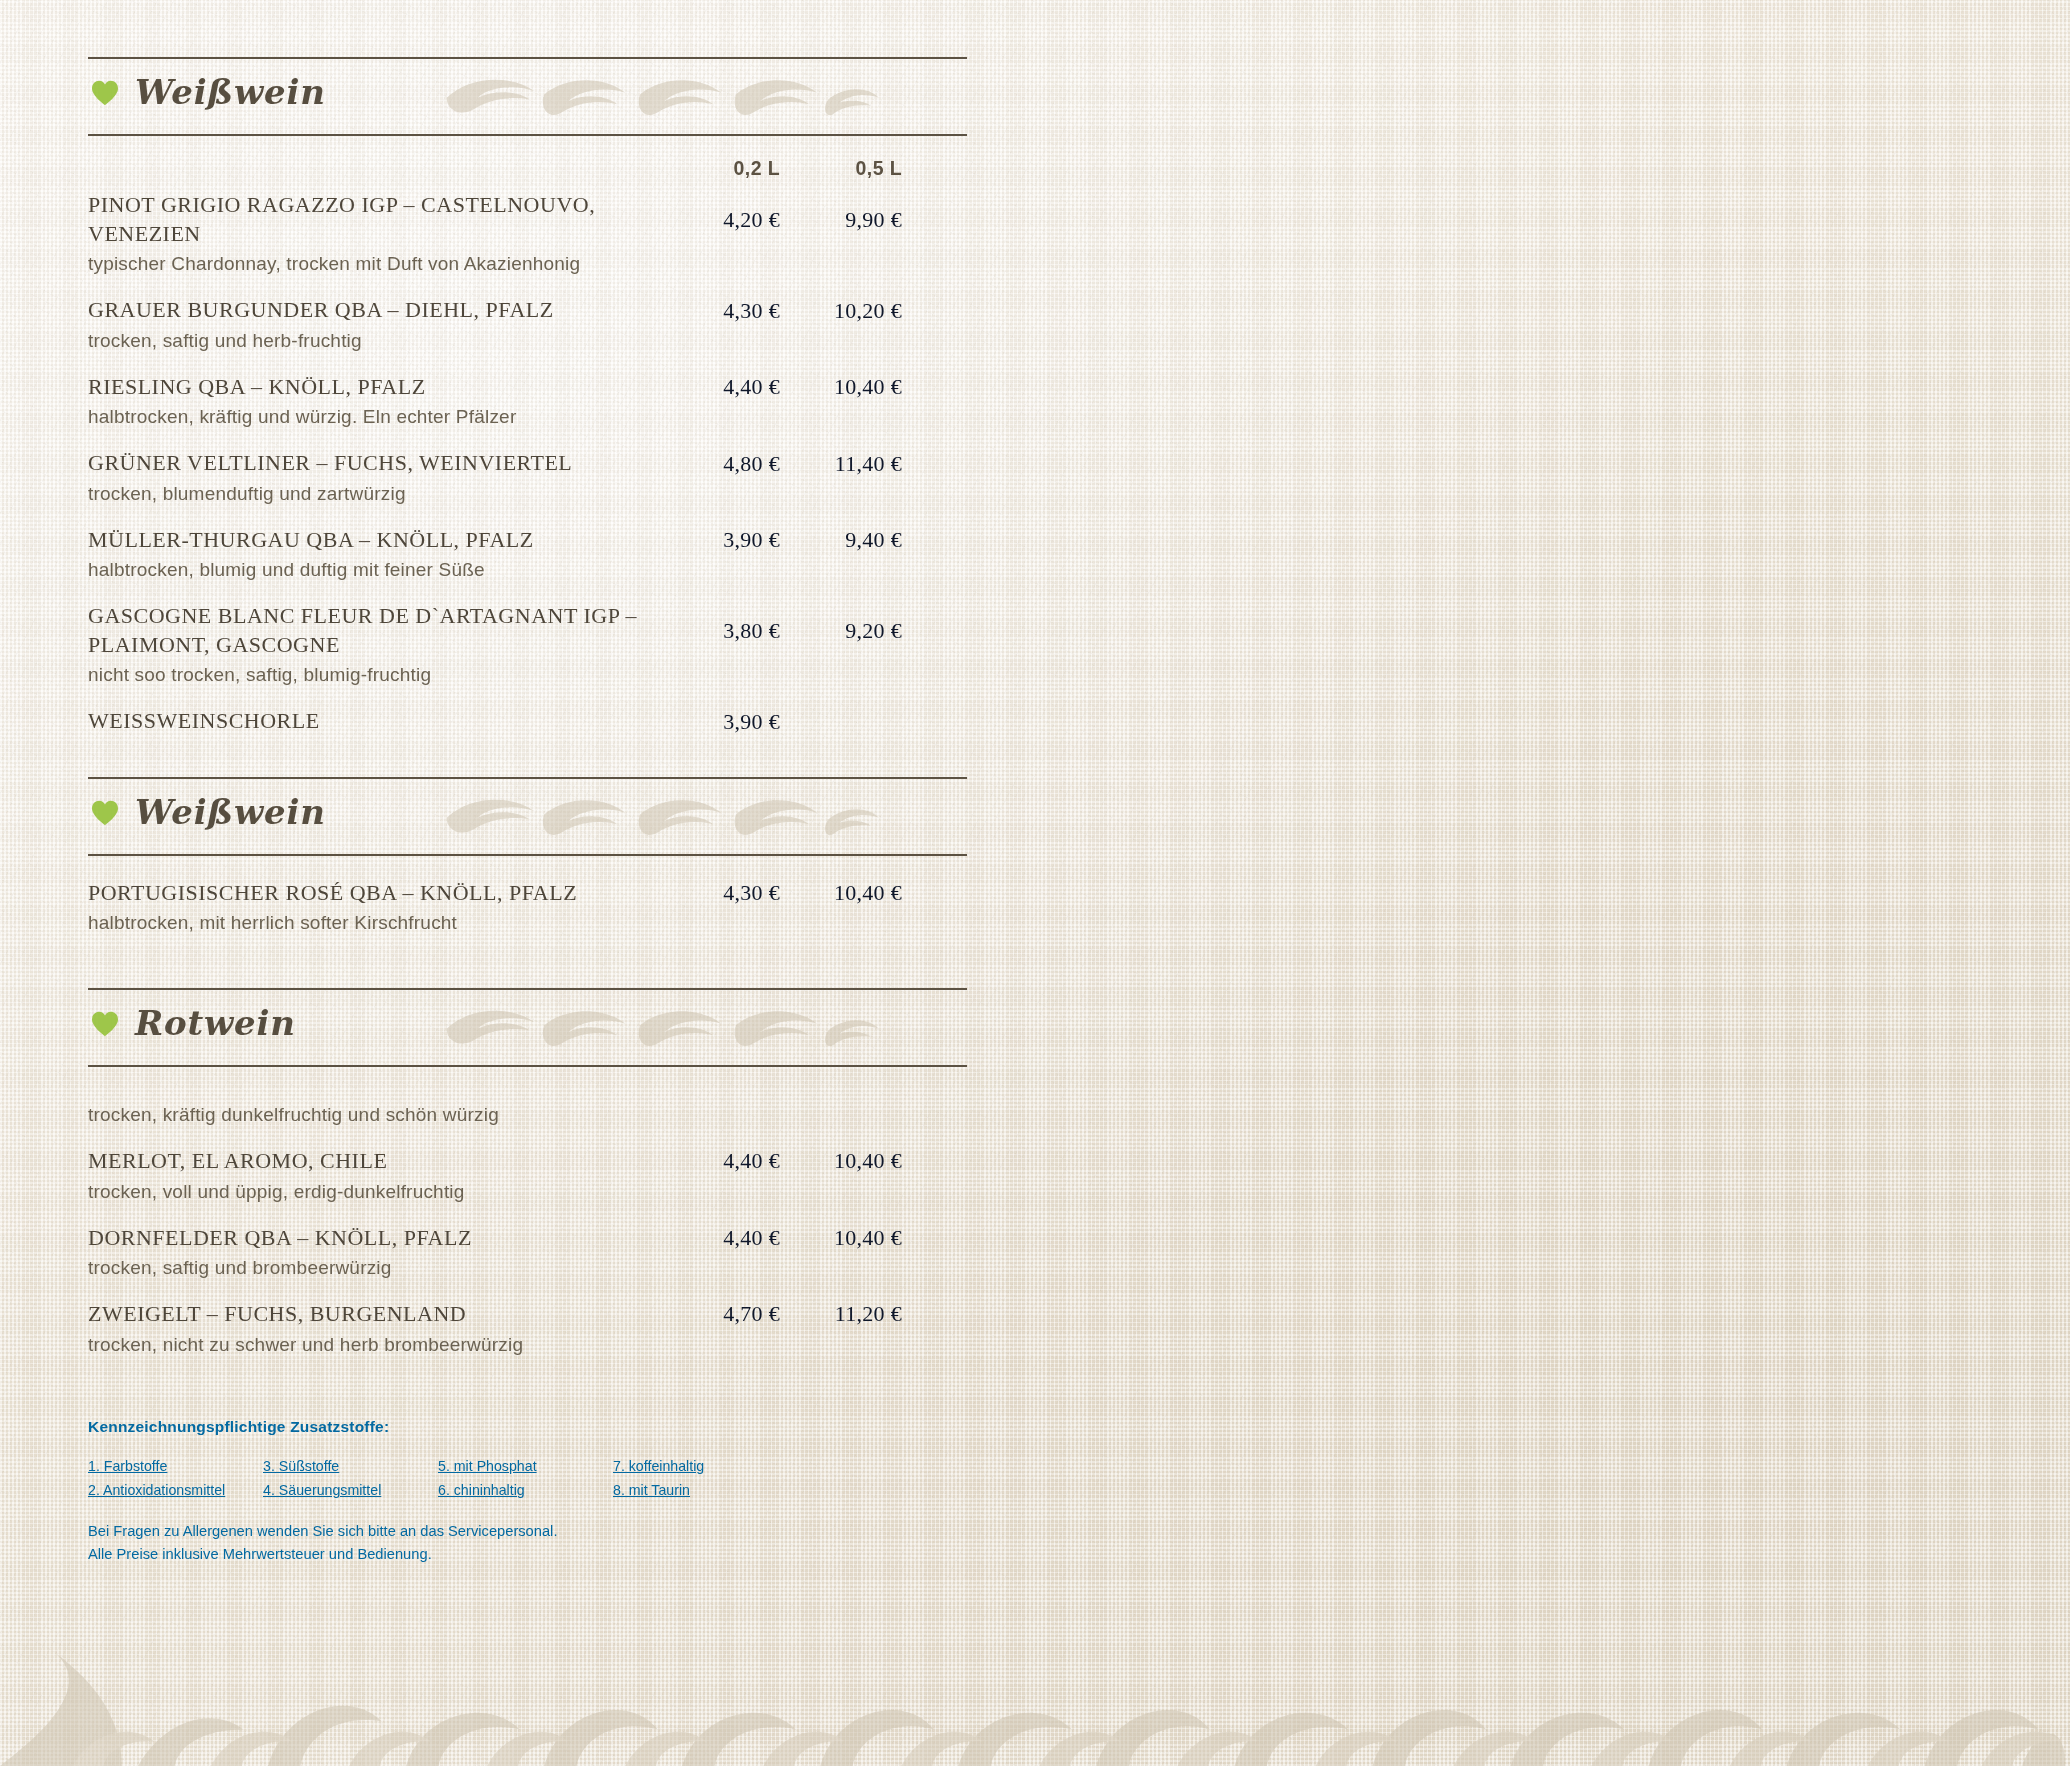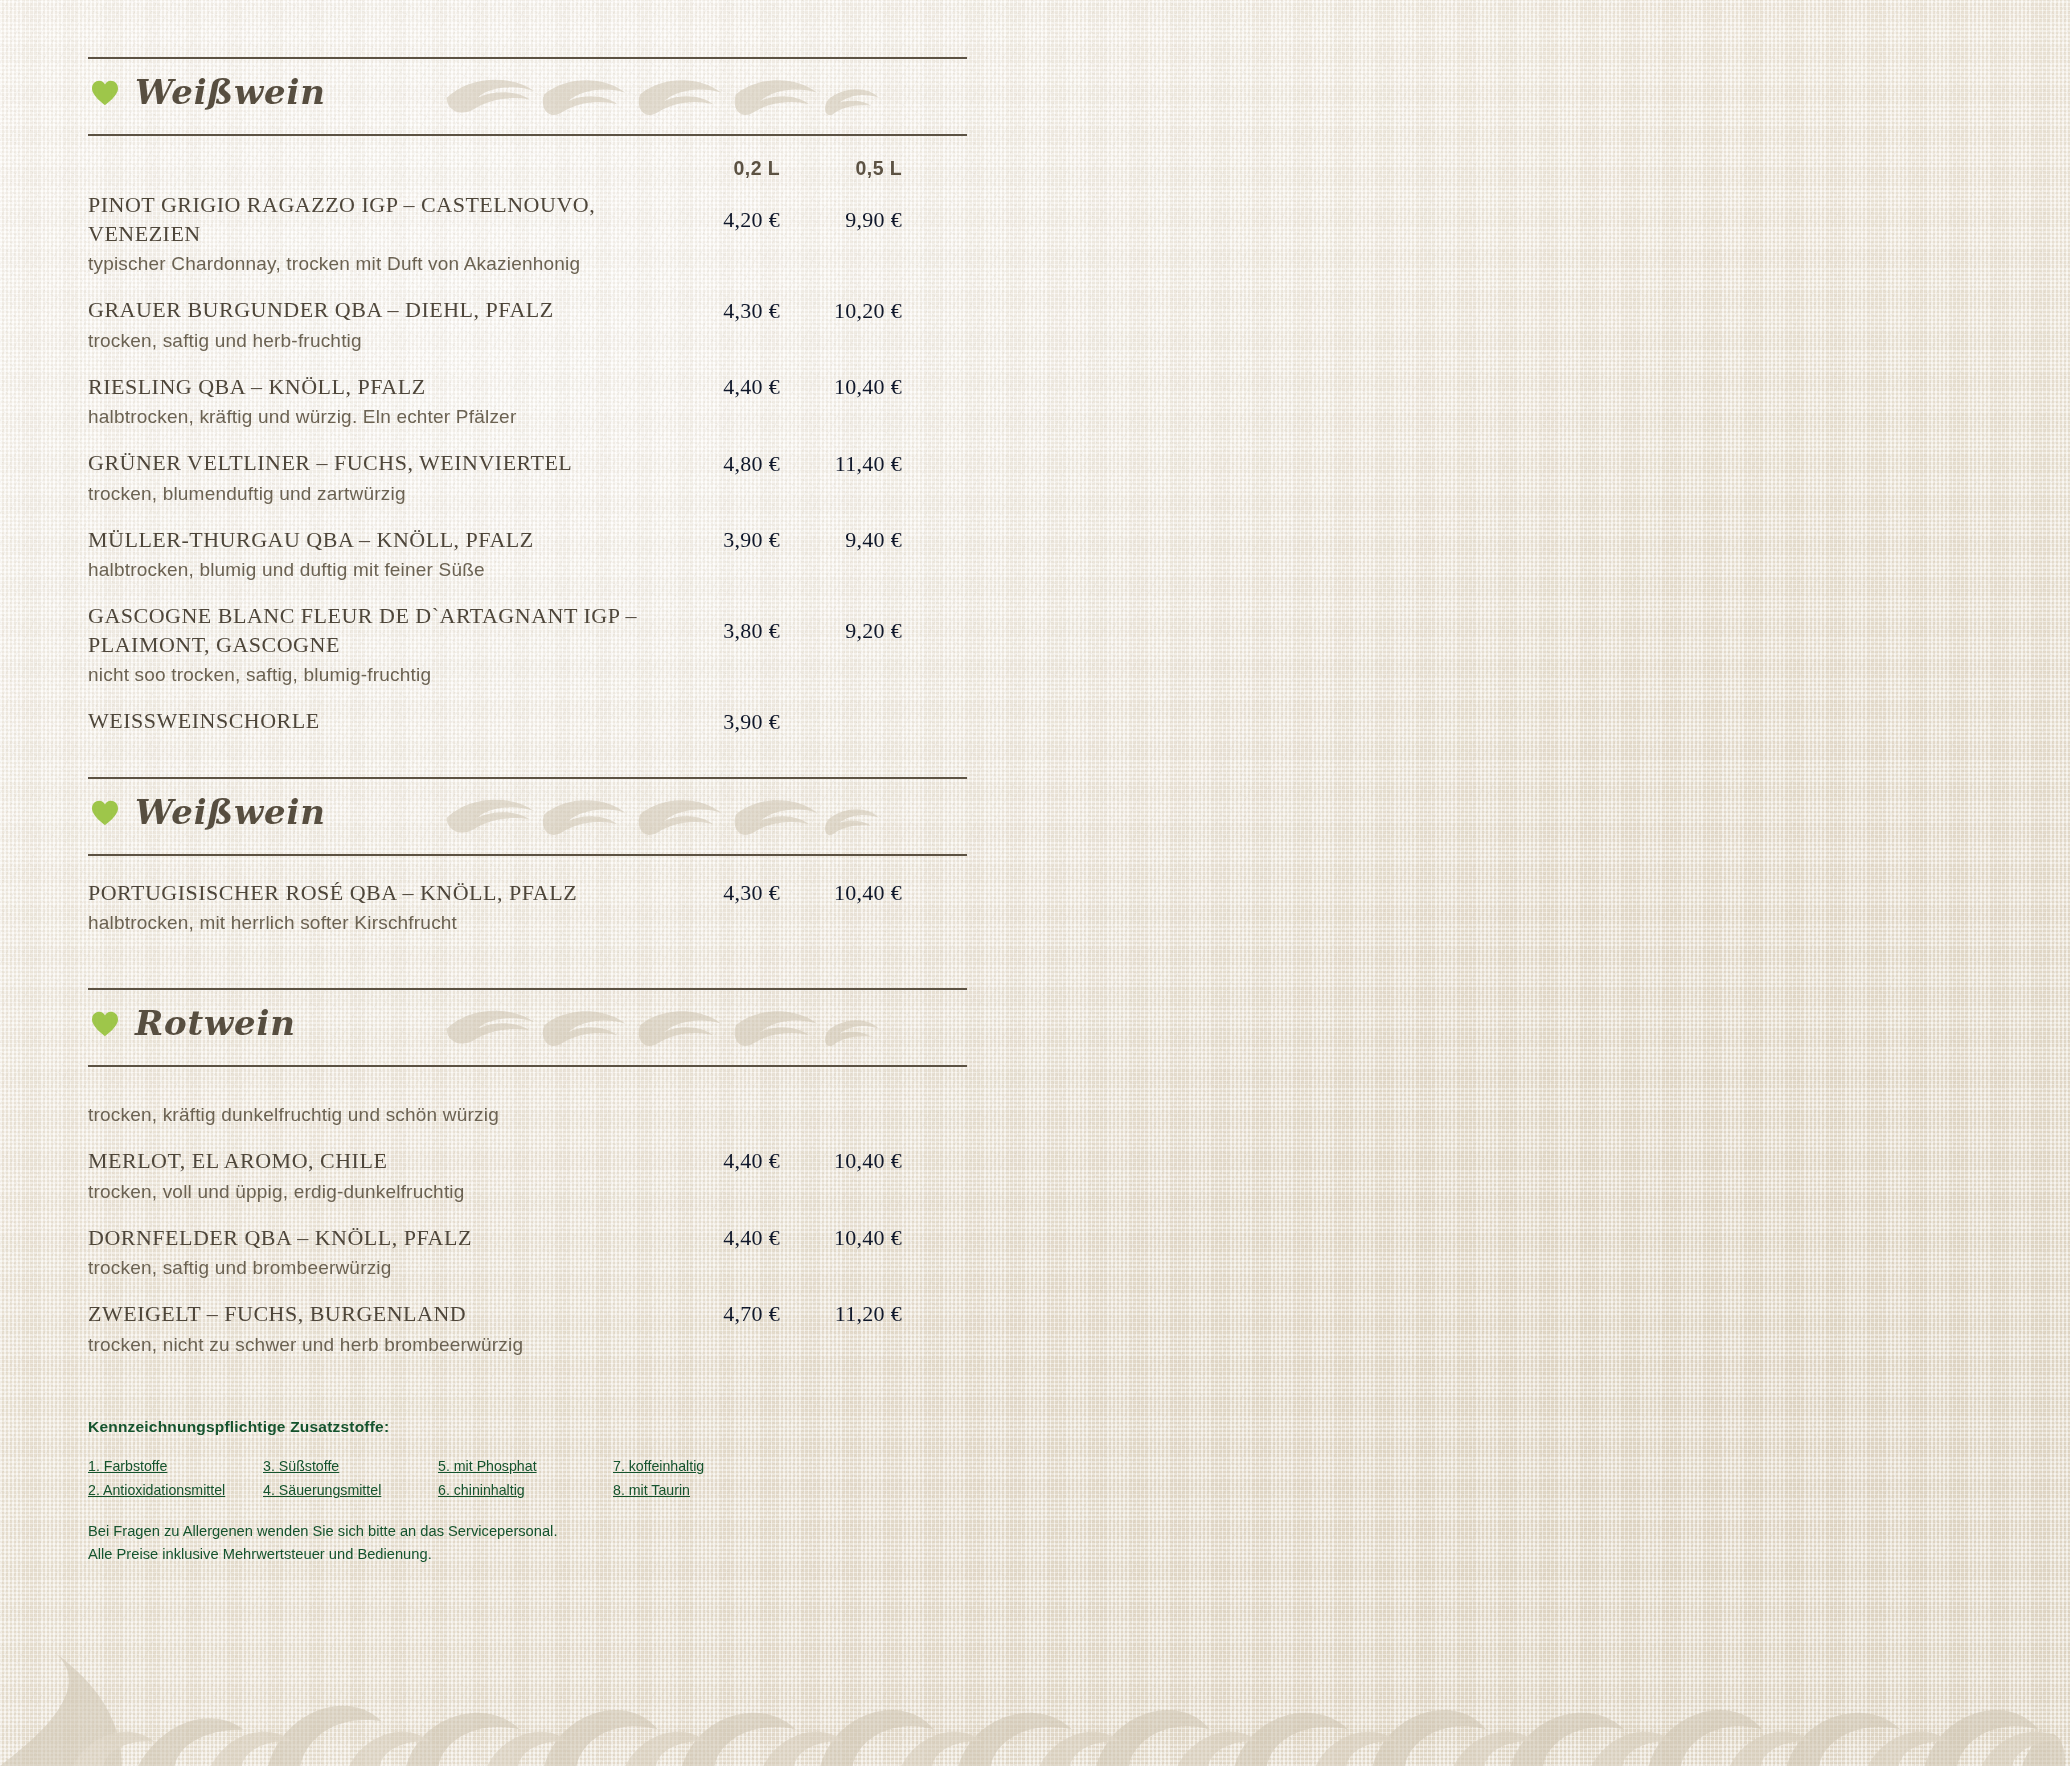"Kennzeichnungspflichtige Zusatzstoffe:" .footnotes { color: #14532d -> #0369a1 }
